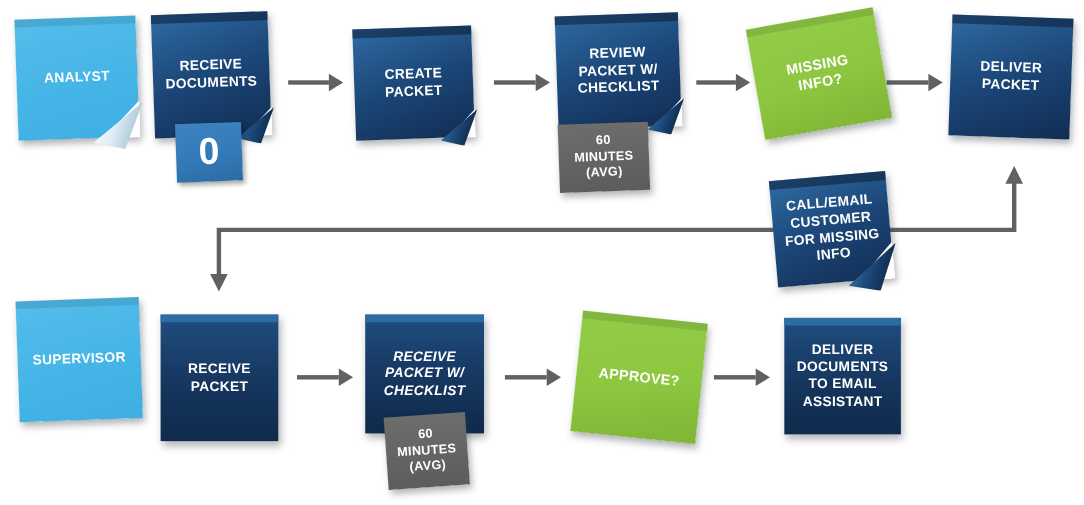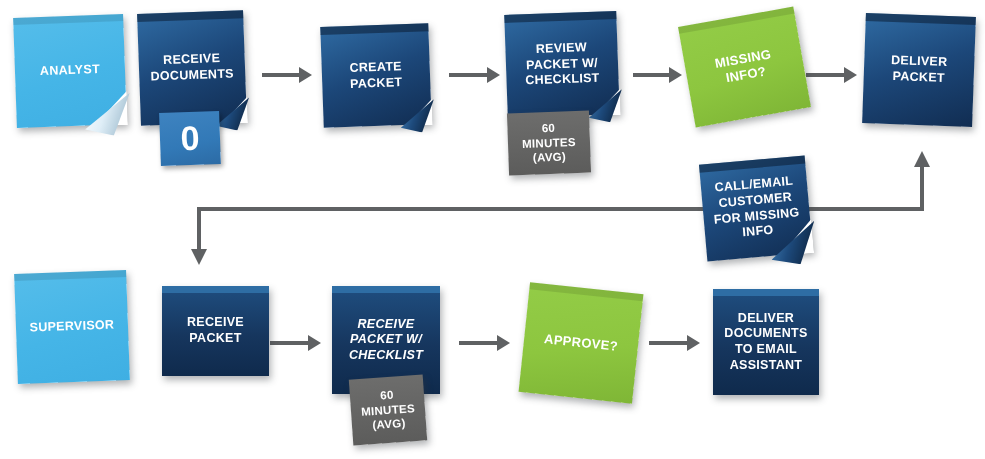"RECEIVE PACKET" #n-receive-packet { height: 90px -> 115px; margin-left: 16px -> none }
